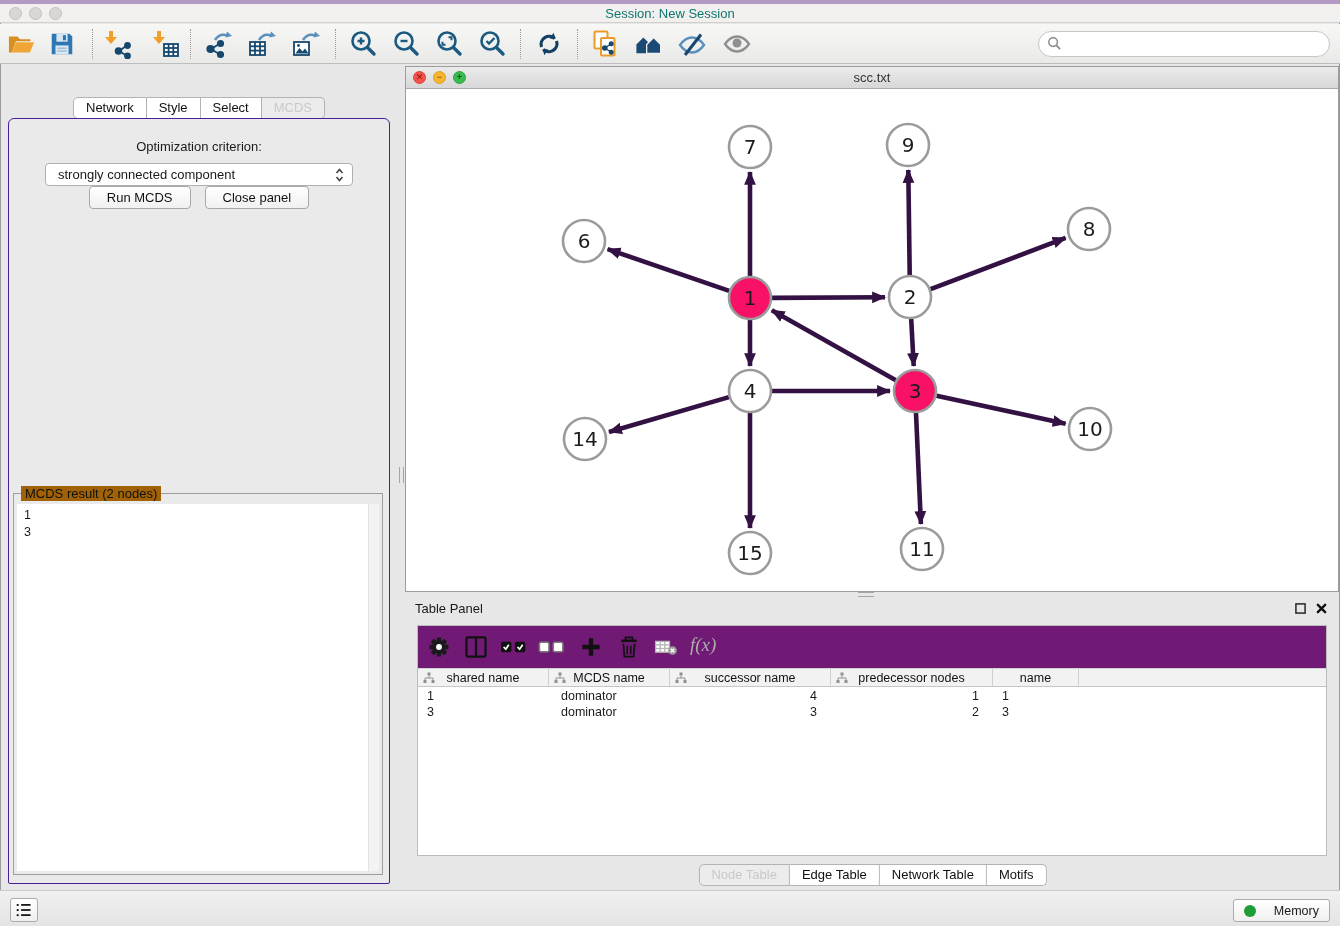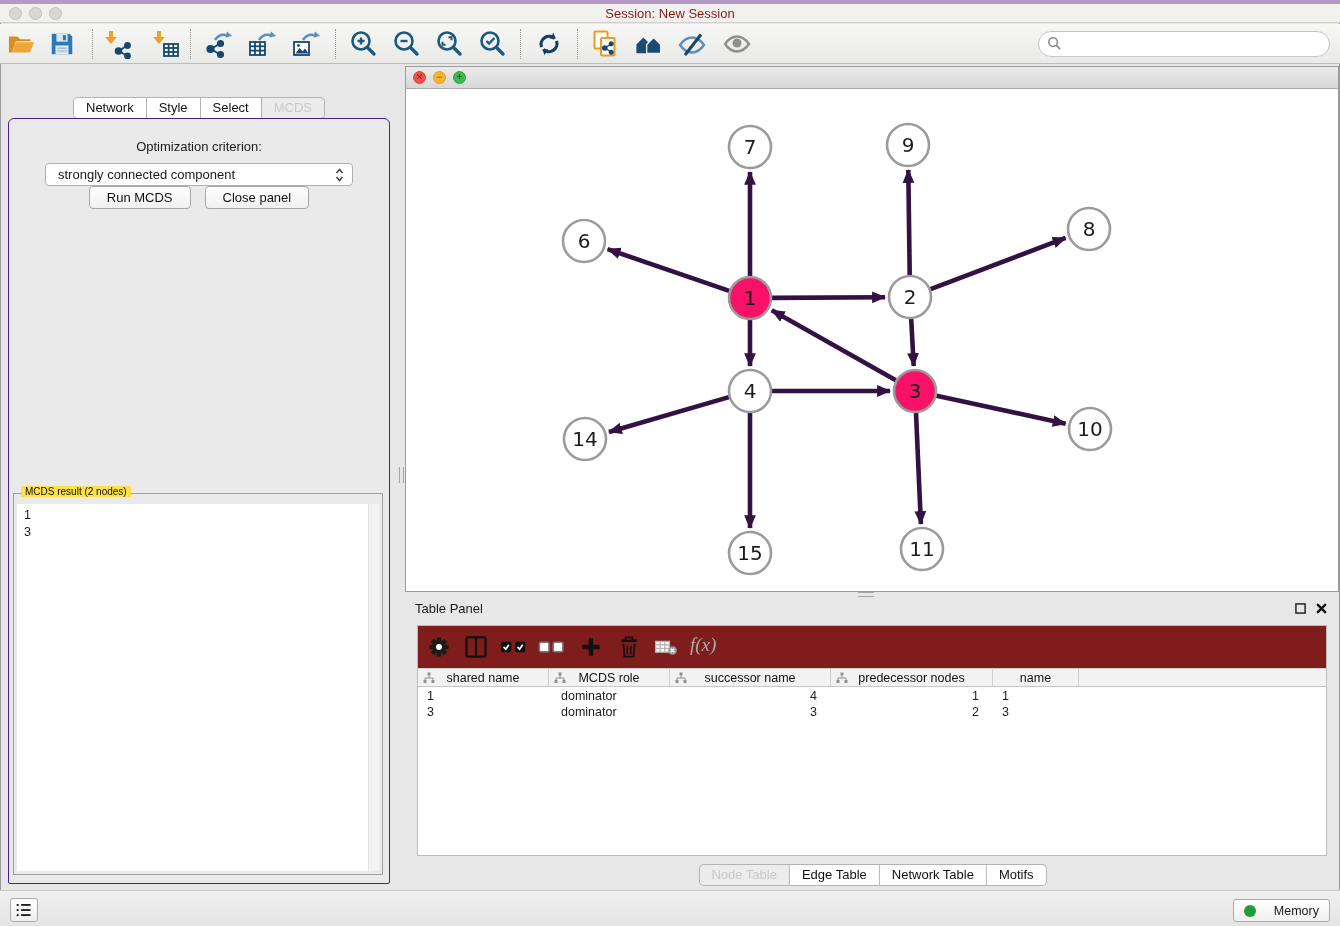"Session: New Session" .titlebar .title { color: #7f1d1d -> #0f766e }
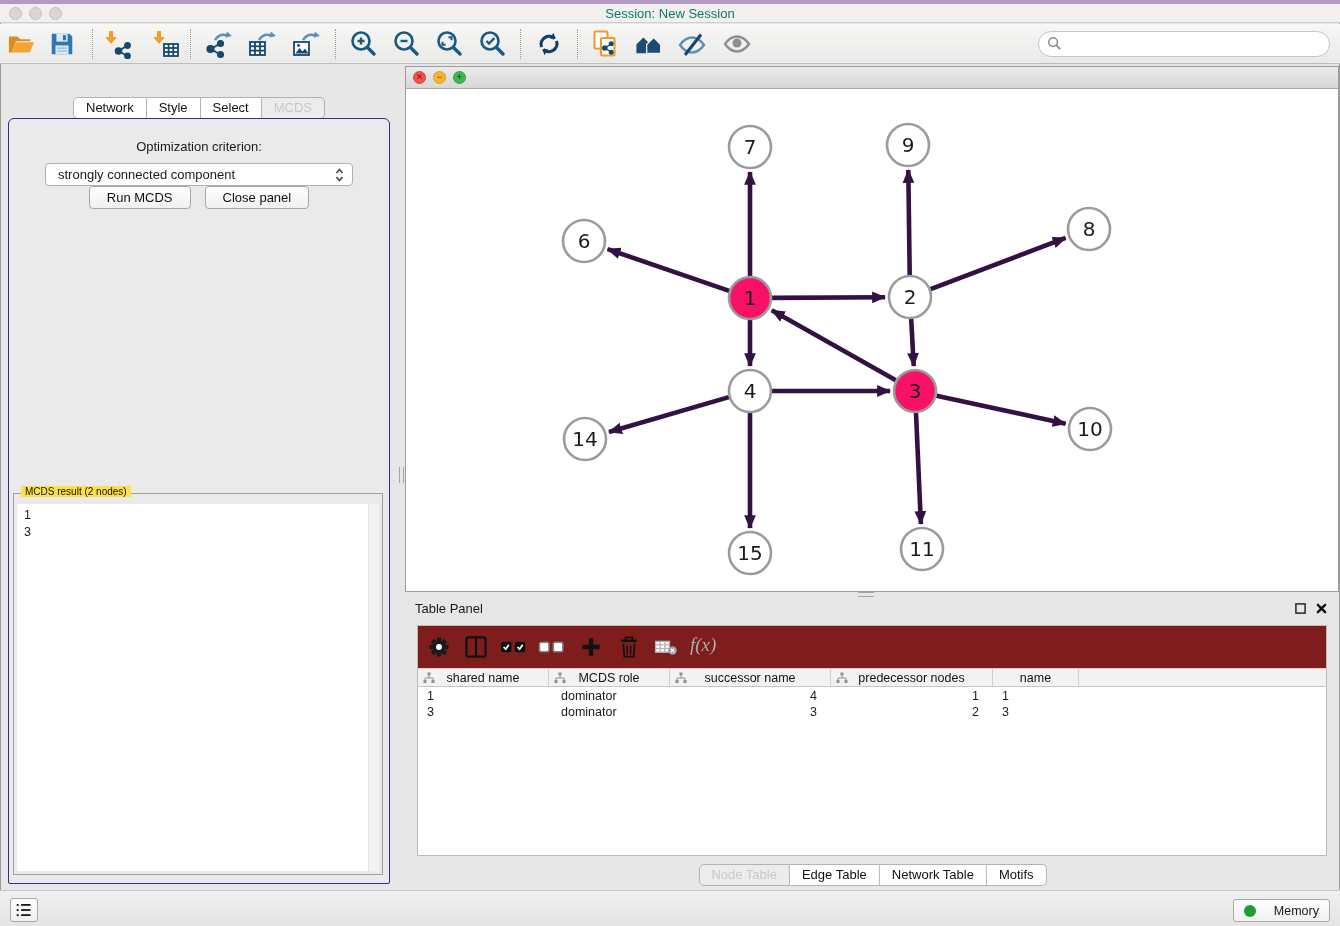"scc.txt" span.nw-title { html: none -> <span>scc.txt</span> }
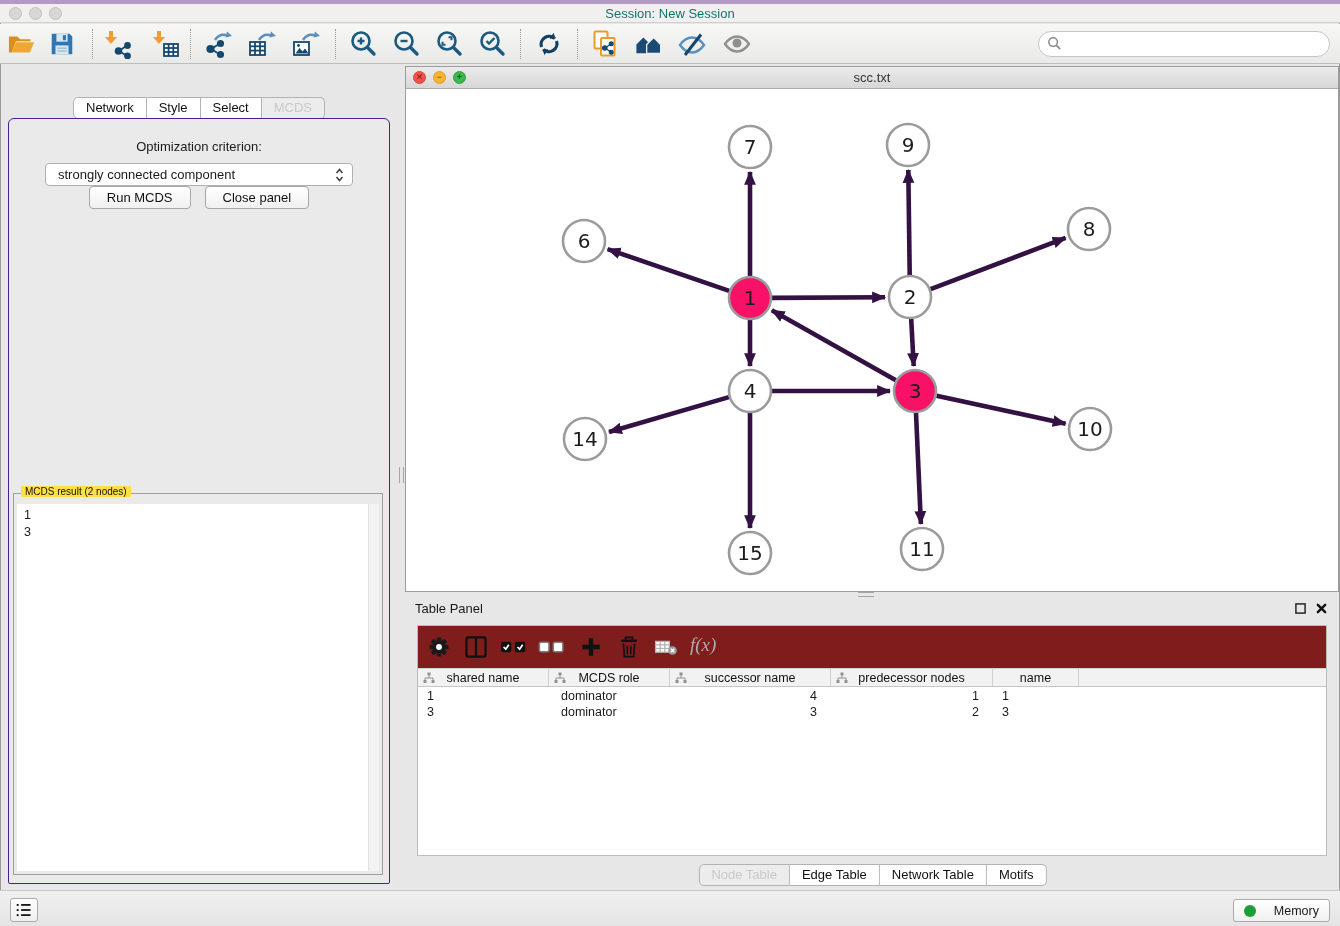"MCDS result (2 nodes)" .result-legend { background: #fde047 -> #a16207; font-size: 10px -> 13px }
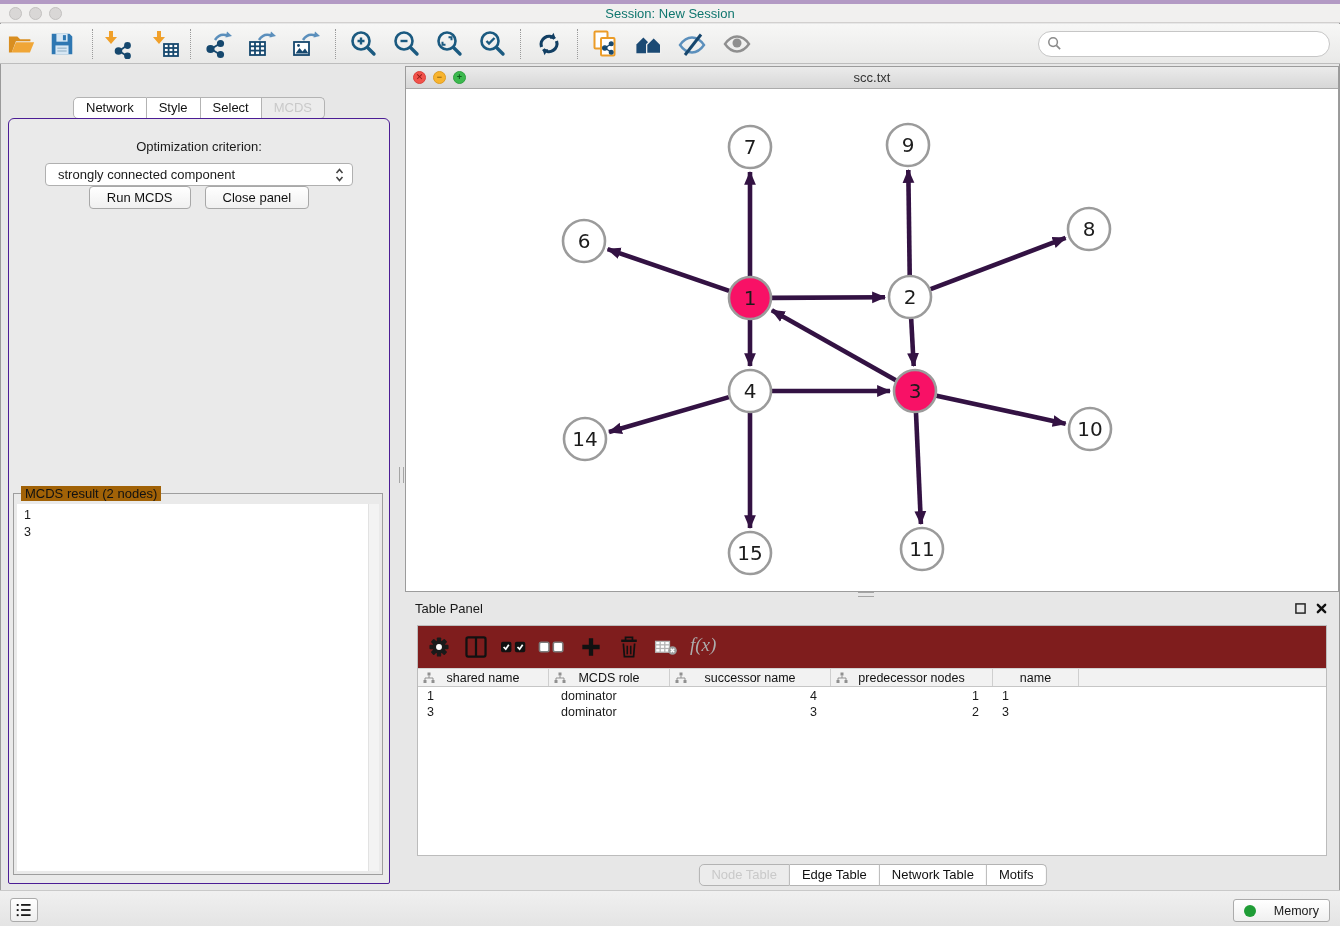"f(x)" .tp-toolbar { background: #7f1d1d -> #701a75 }
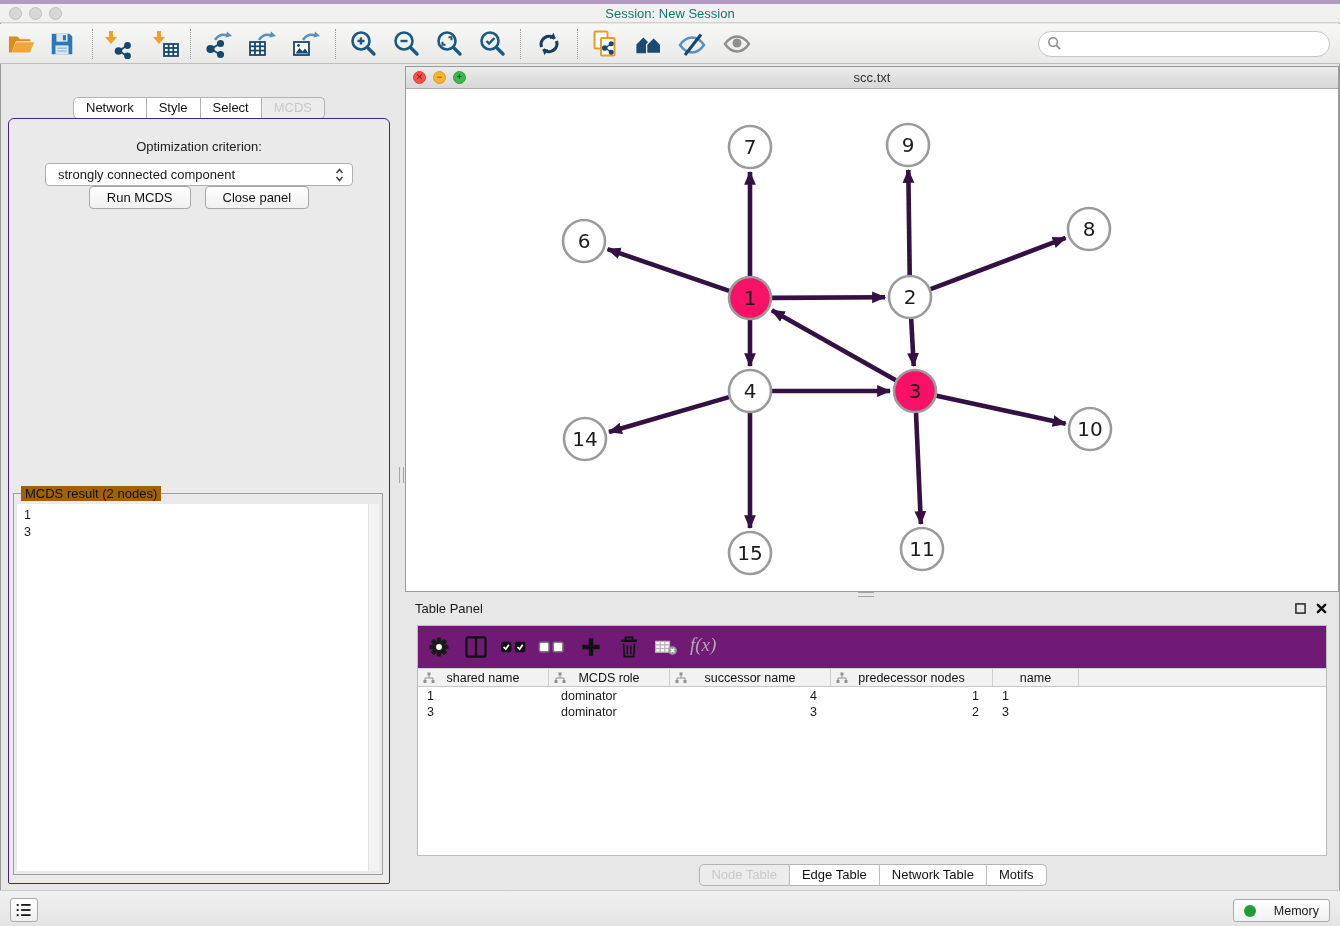"MCDS role" span { text: role -> name }
